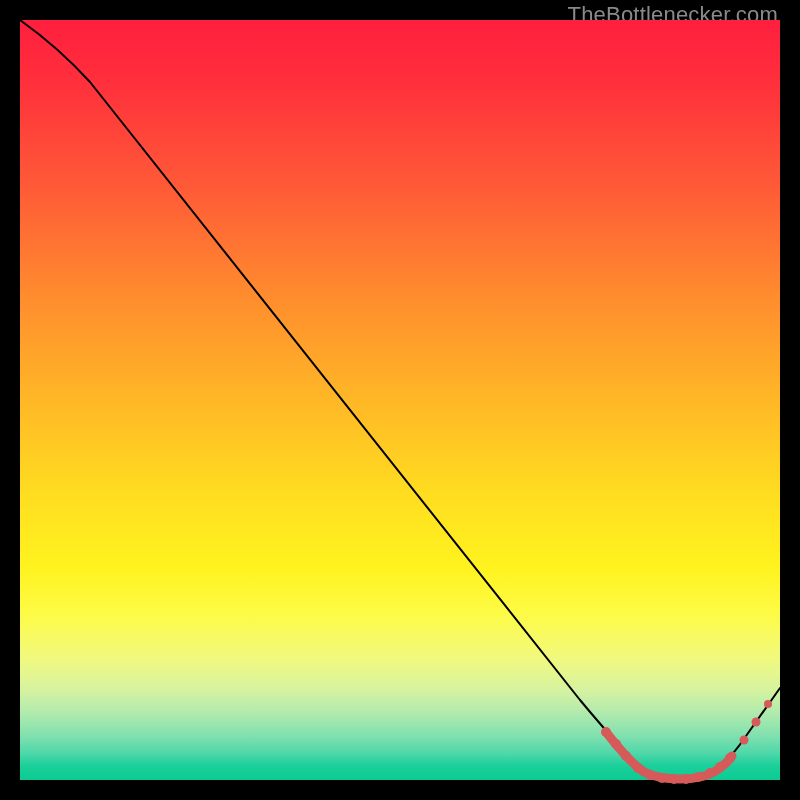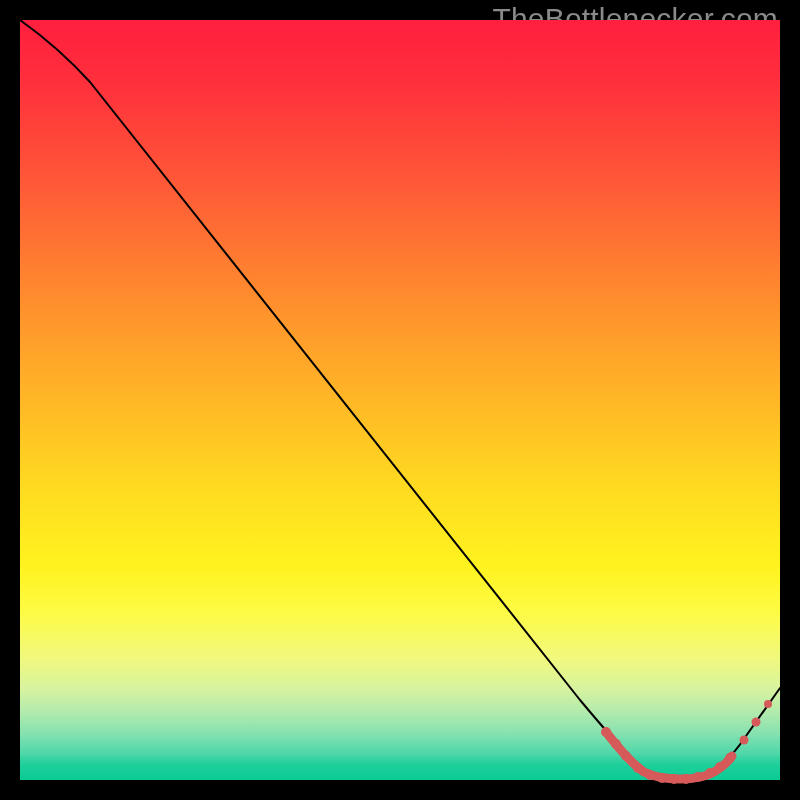"TheBottlenecker.com" .watermark { font-size: 30px -> 22px }
